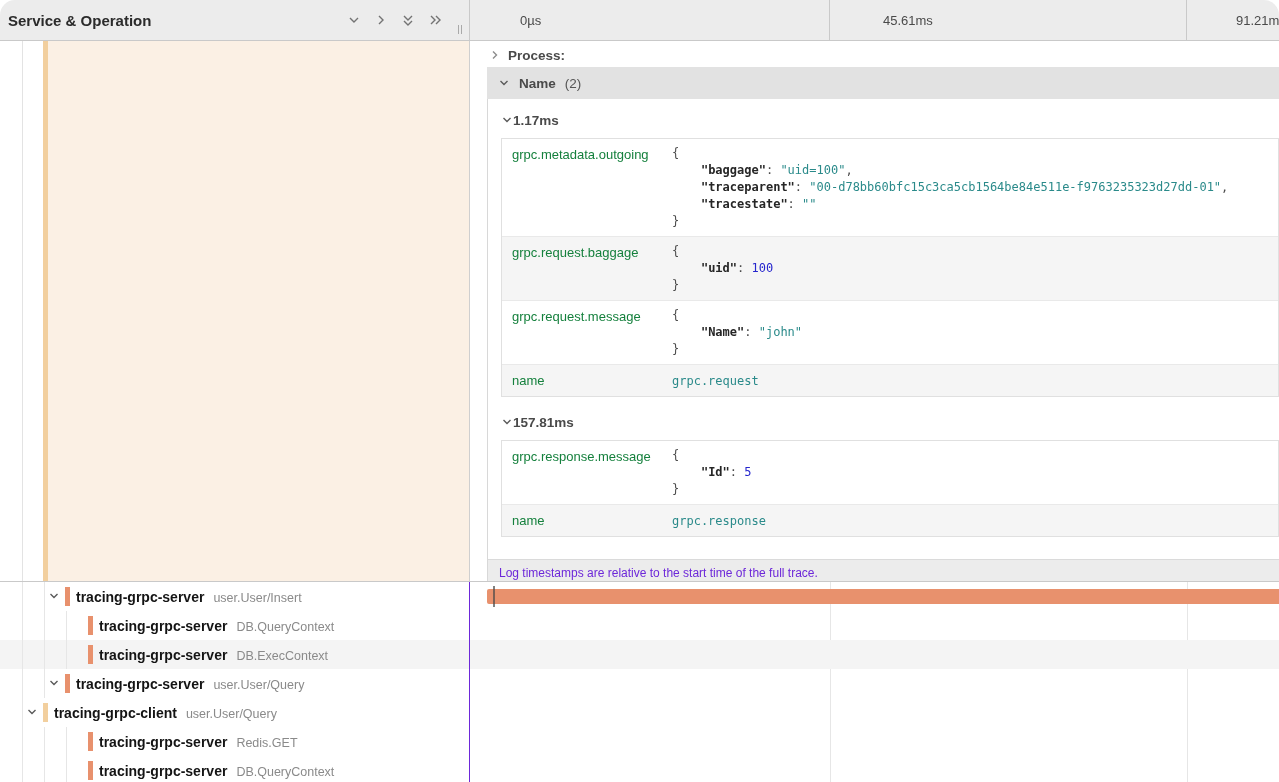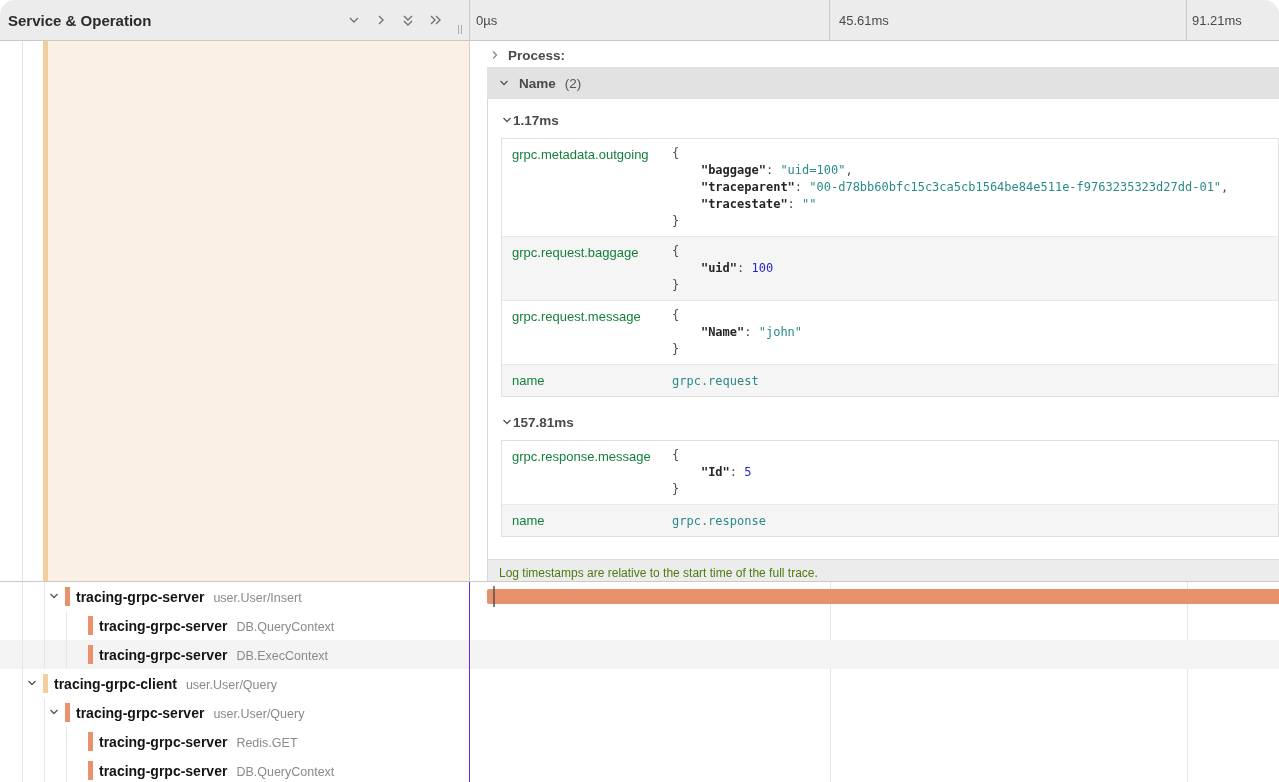"0µs" .ruler-label { margin-left: none -> 44px }
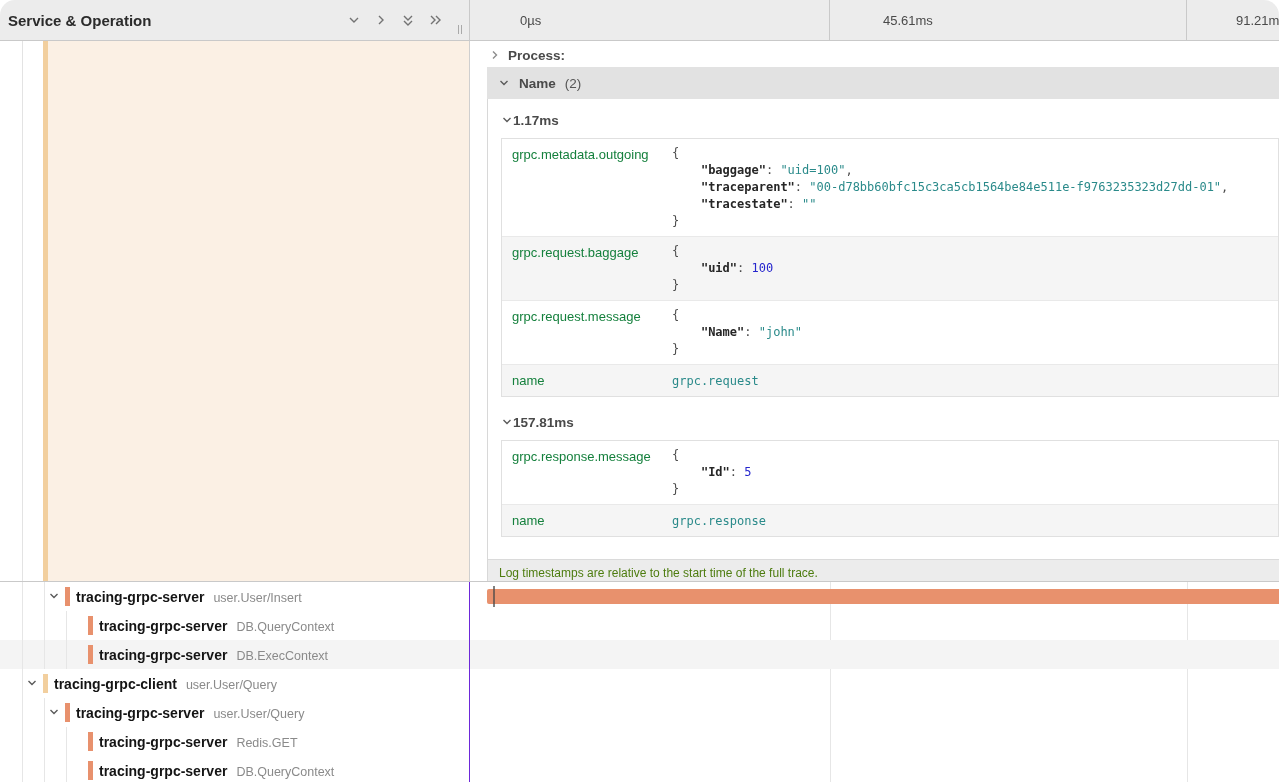"Log timestamps are relative to" .logs-footer { color: #4d7c0f -> #6d28d9 }
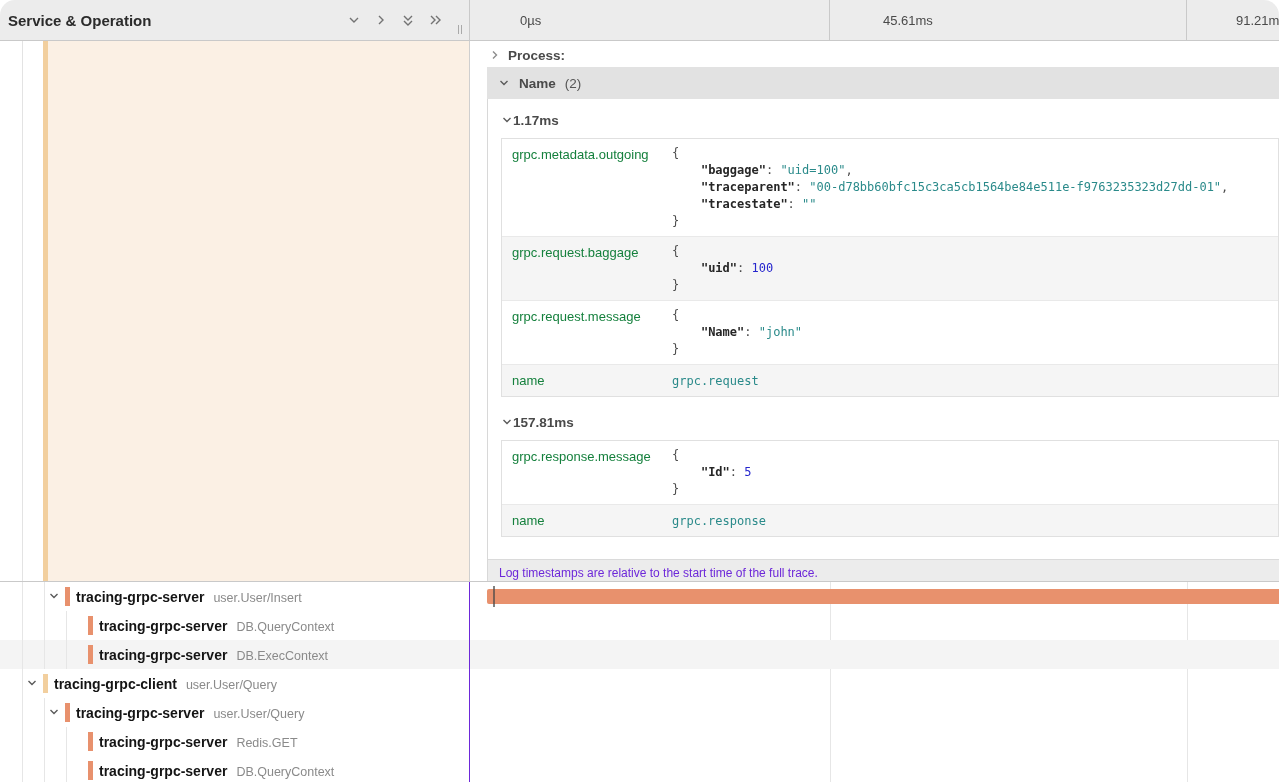"tracing-grpc-client user.User/Query" div.row { order: before "tracing-grpc-server user.User/Query" -> after "tracing-grpc-server user.User/Query" }
